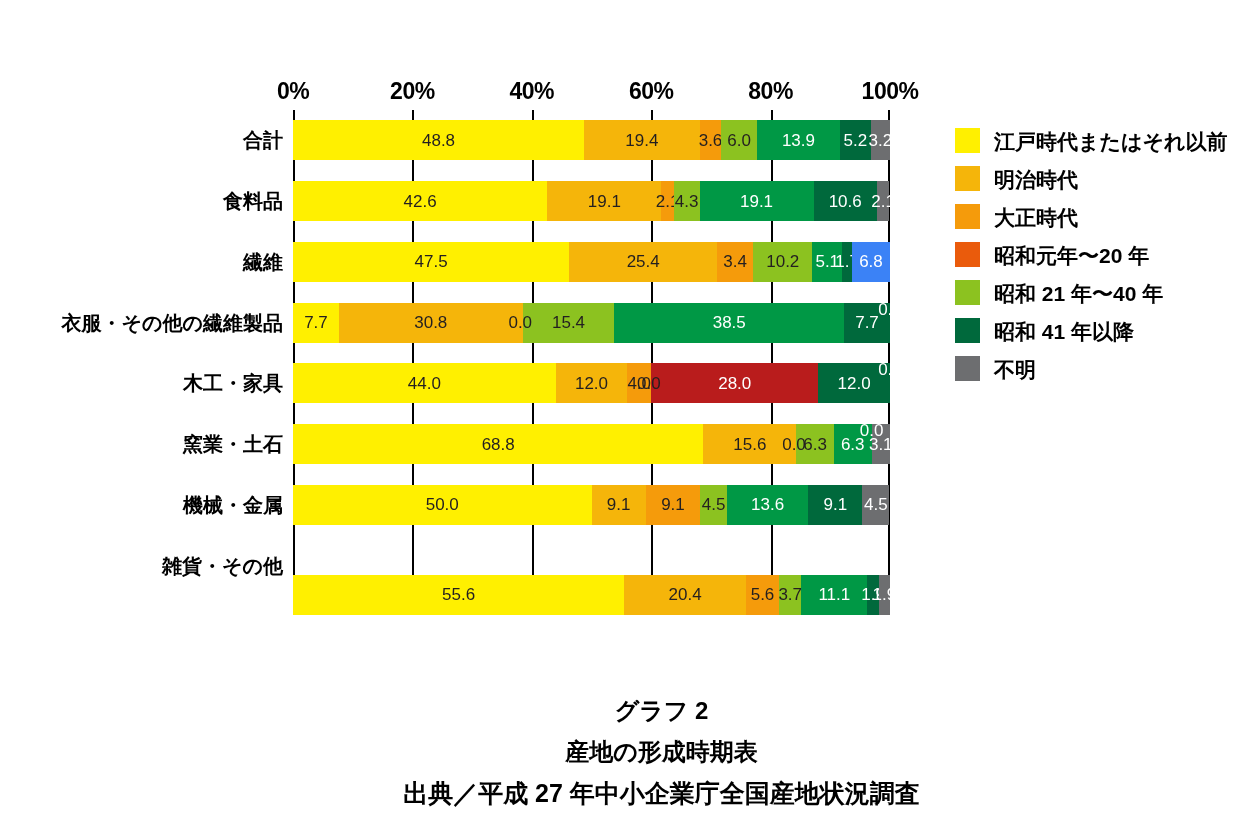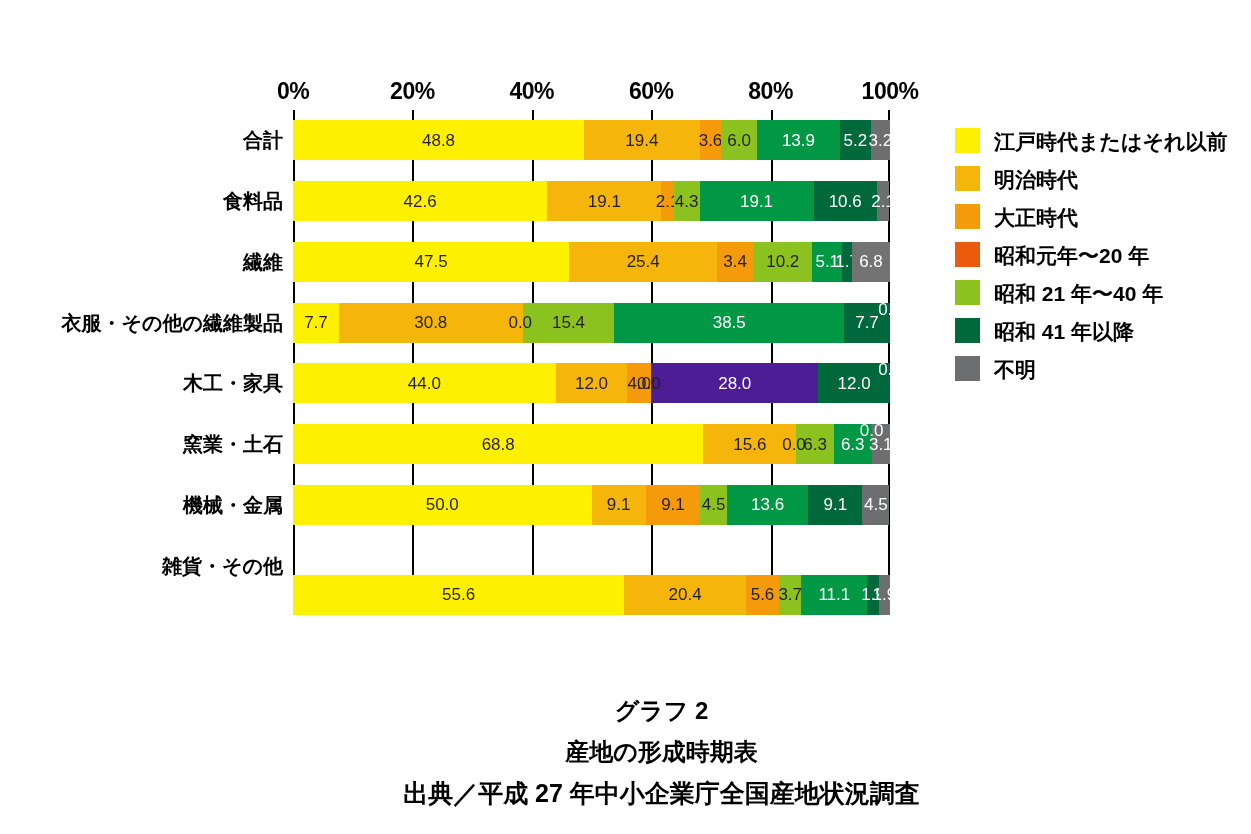"6.8" div.seg { background: #737373 -> #3b82f6 }
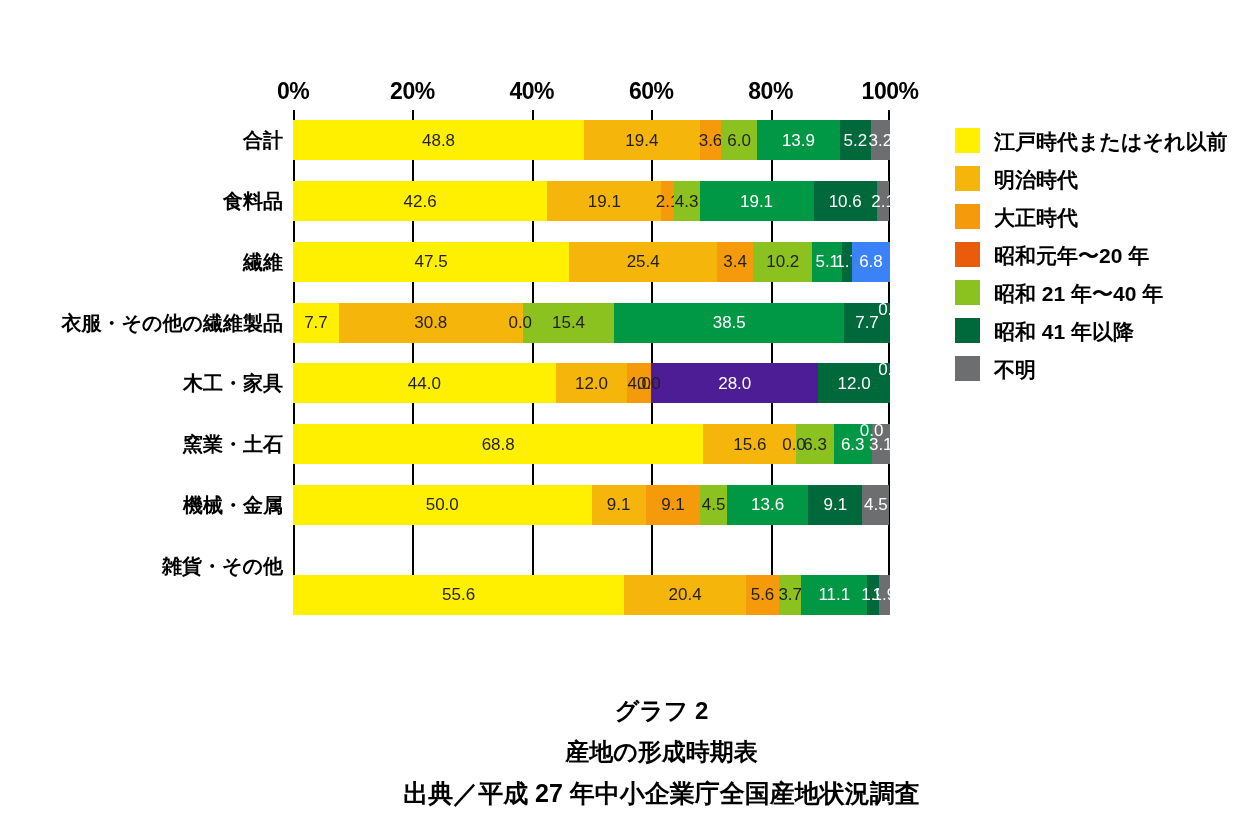"28.0" div.seg { background: #4c1d95 -> #b91c1c }
